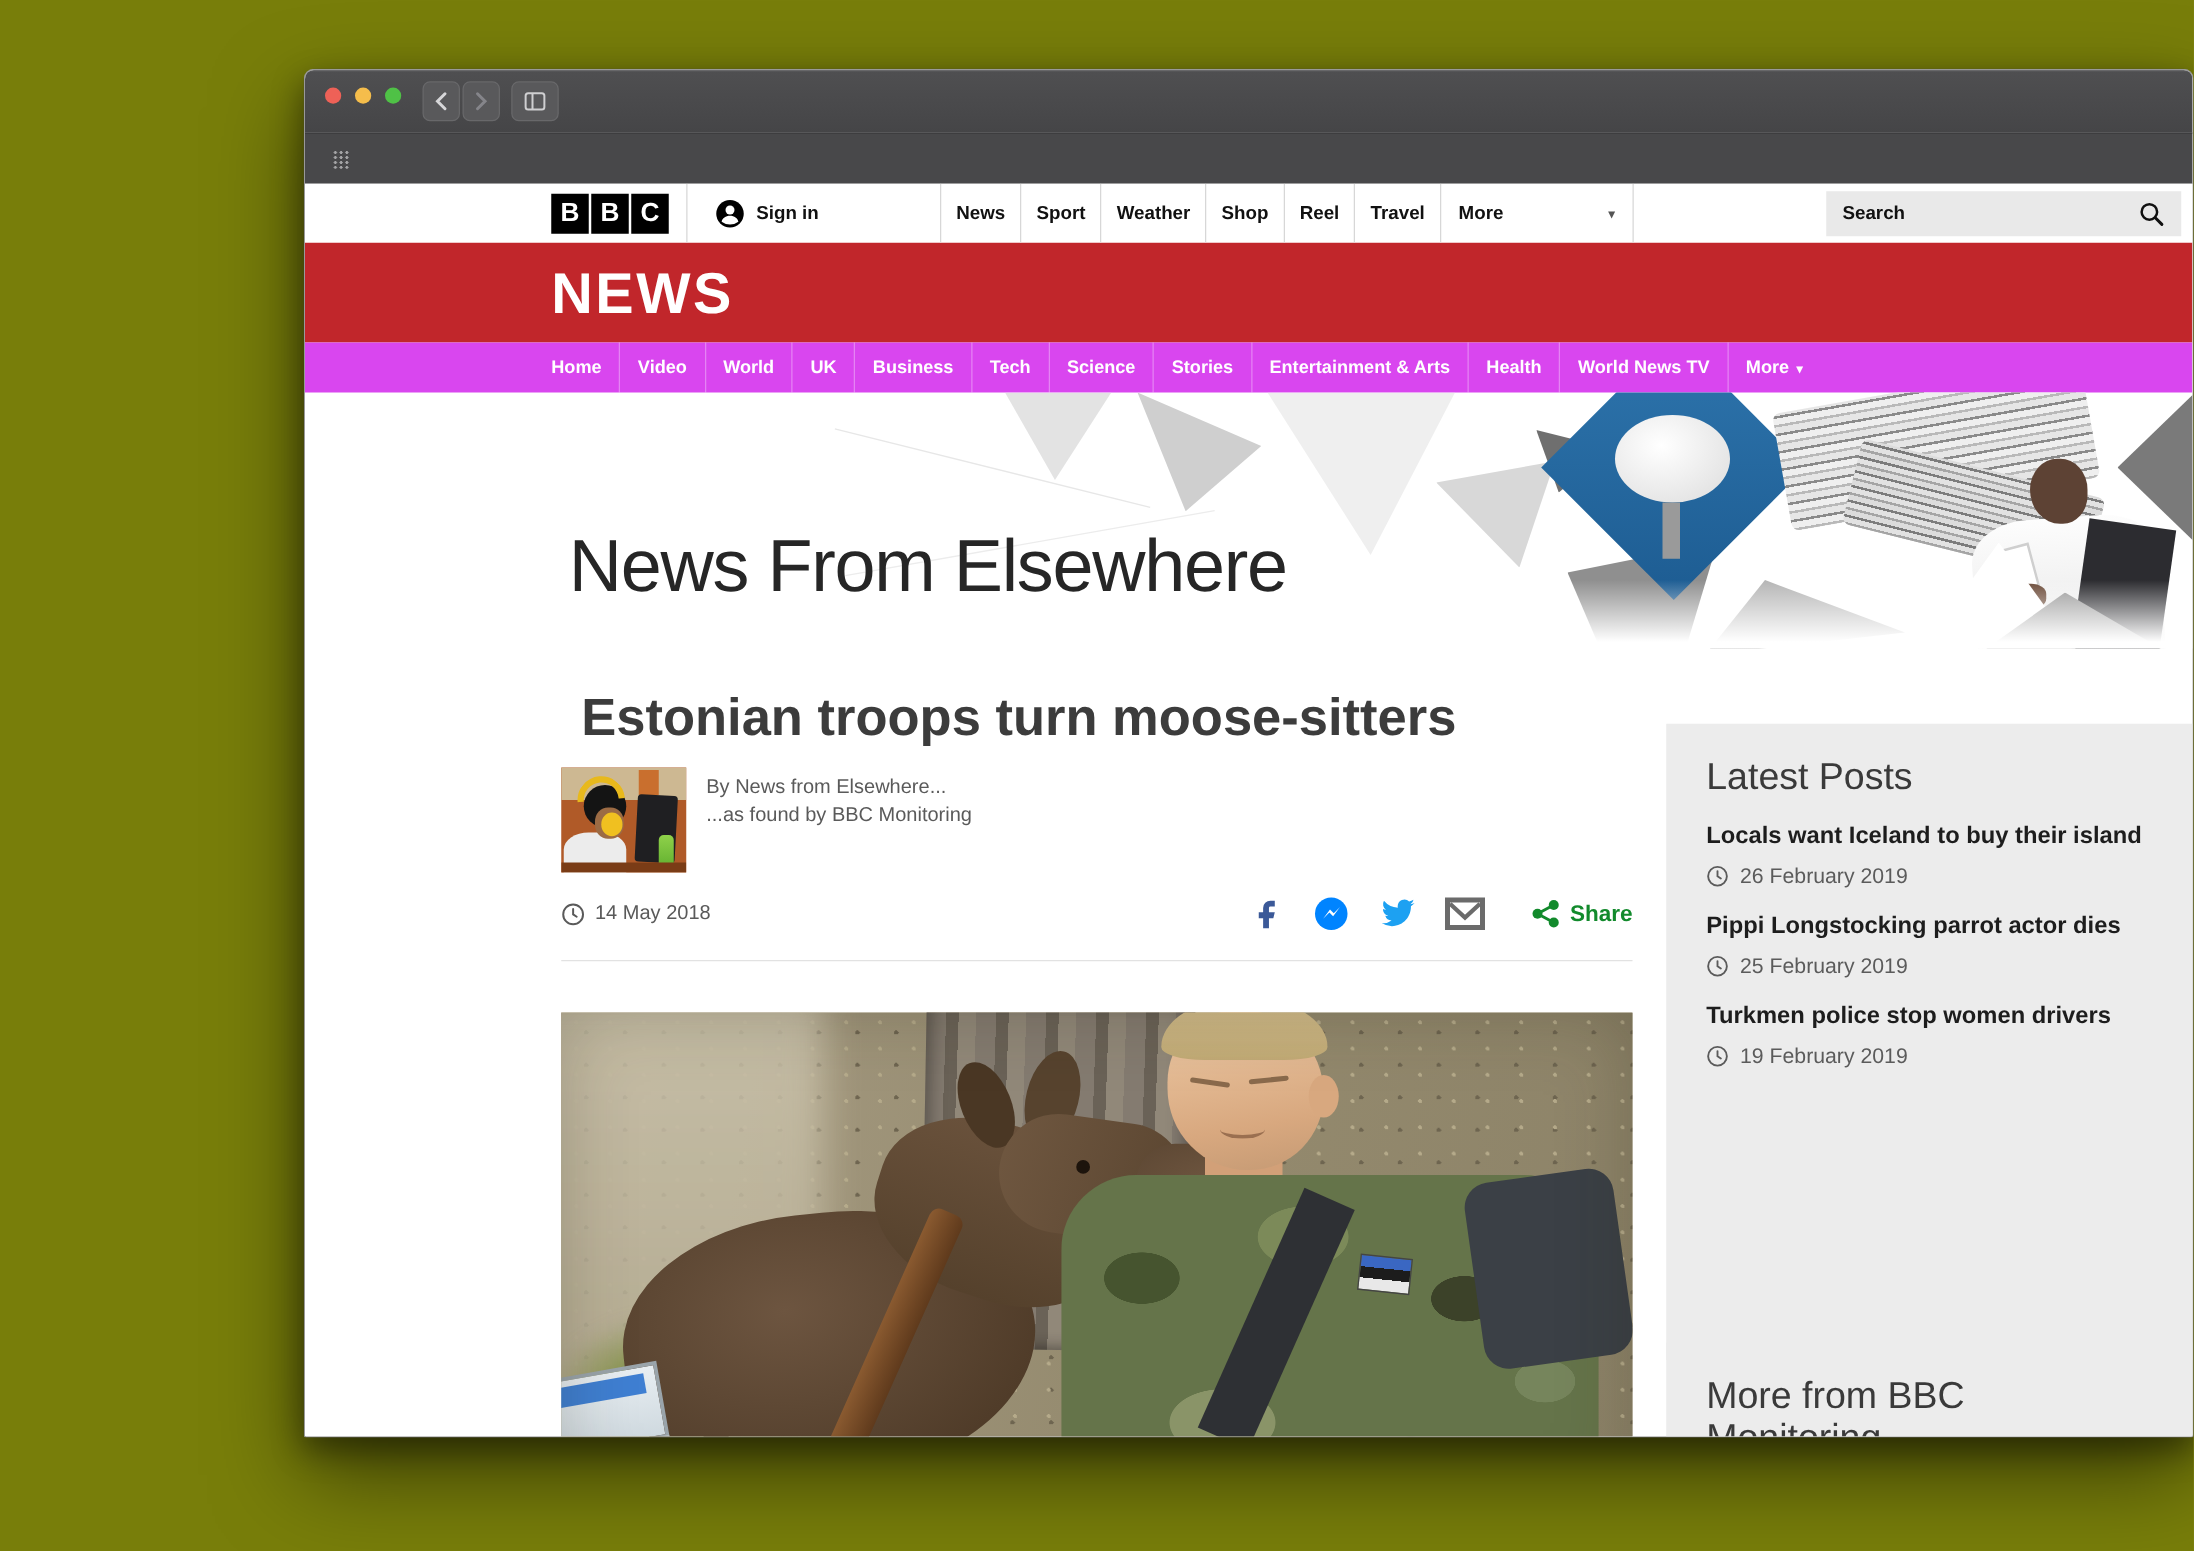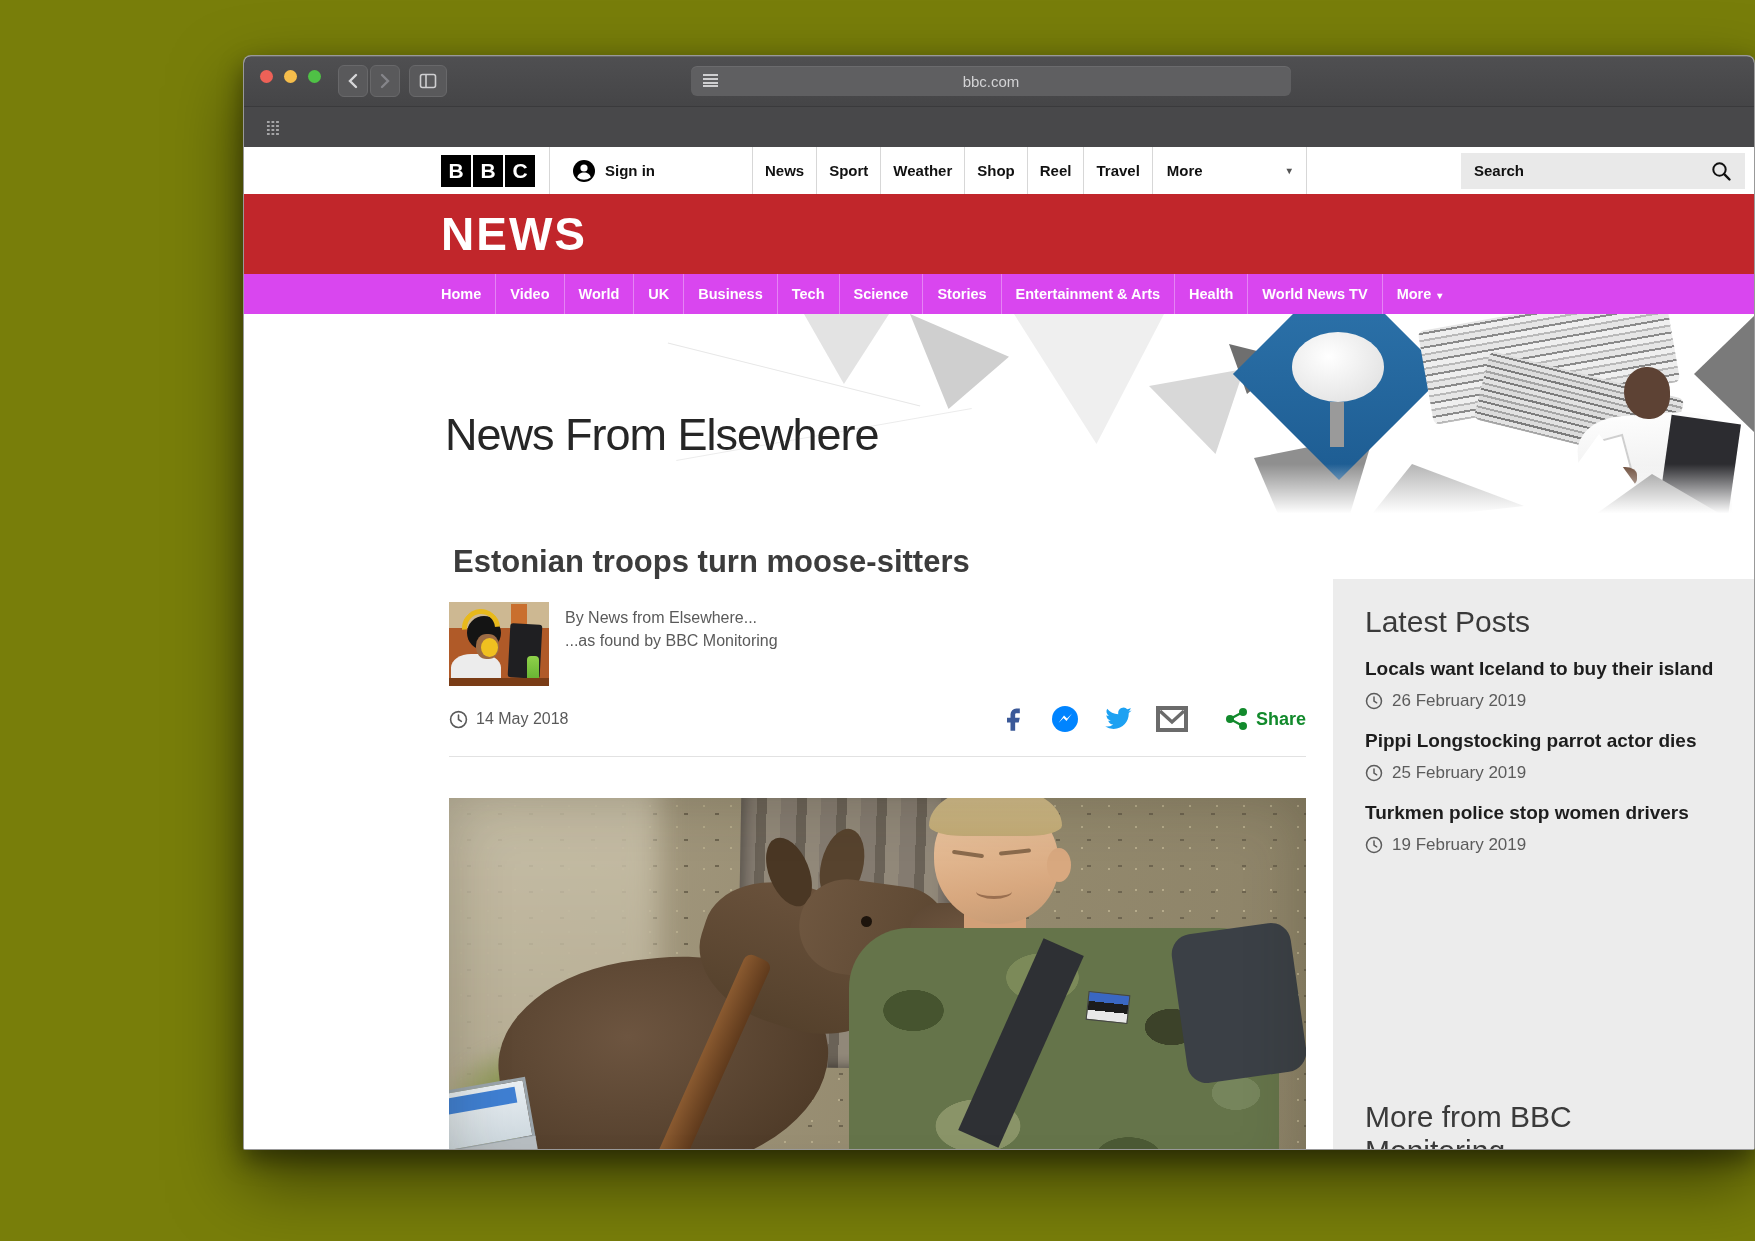"bbc.com" div.urlbar { html: <div> <span></span> <span>bbc.com</span> </div> -> none }
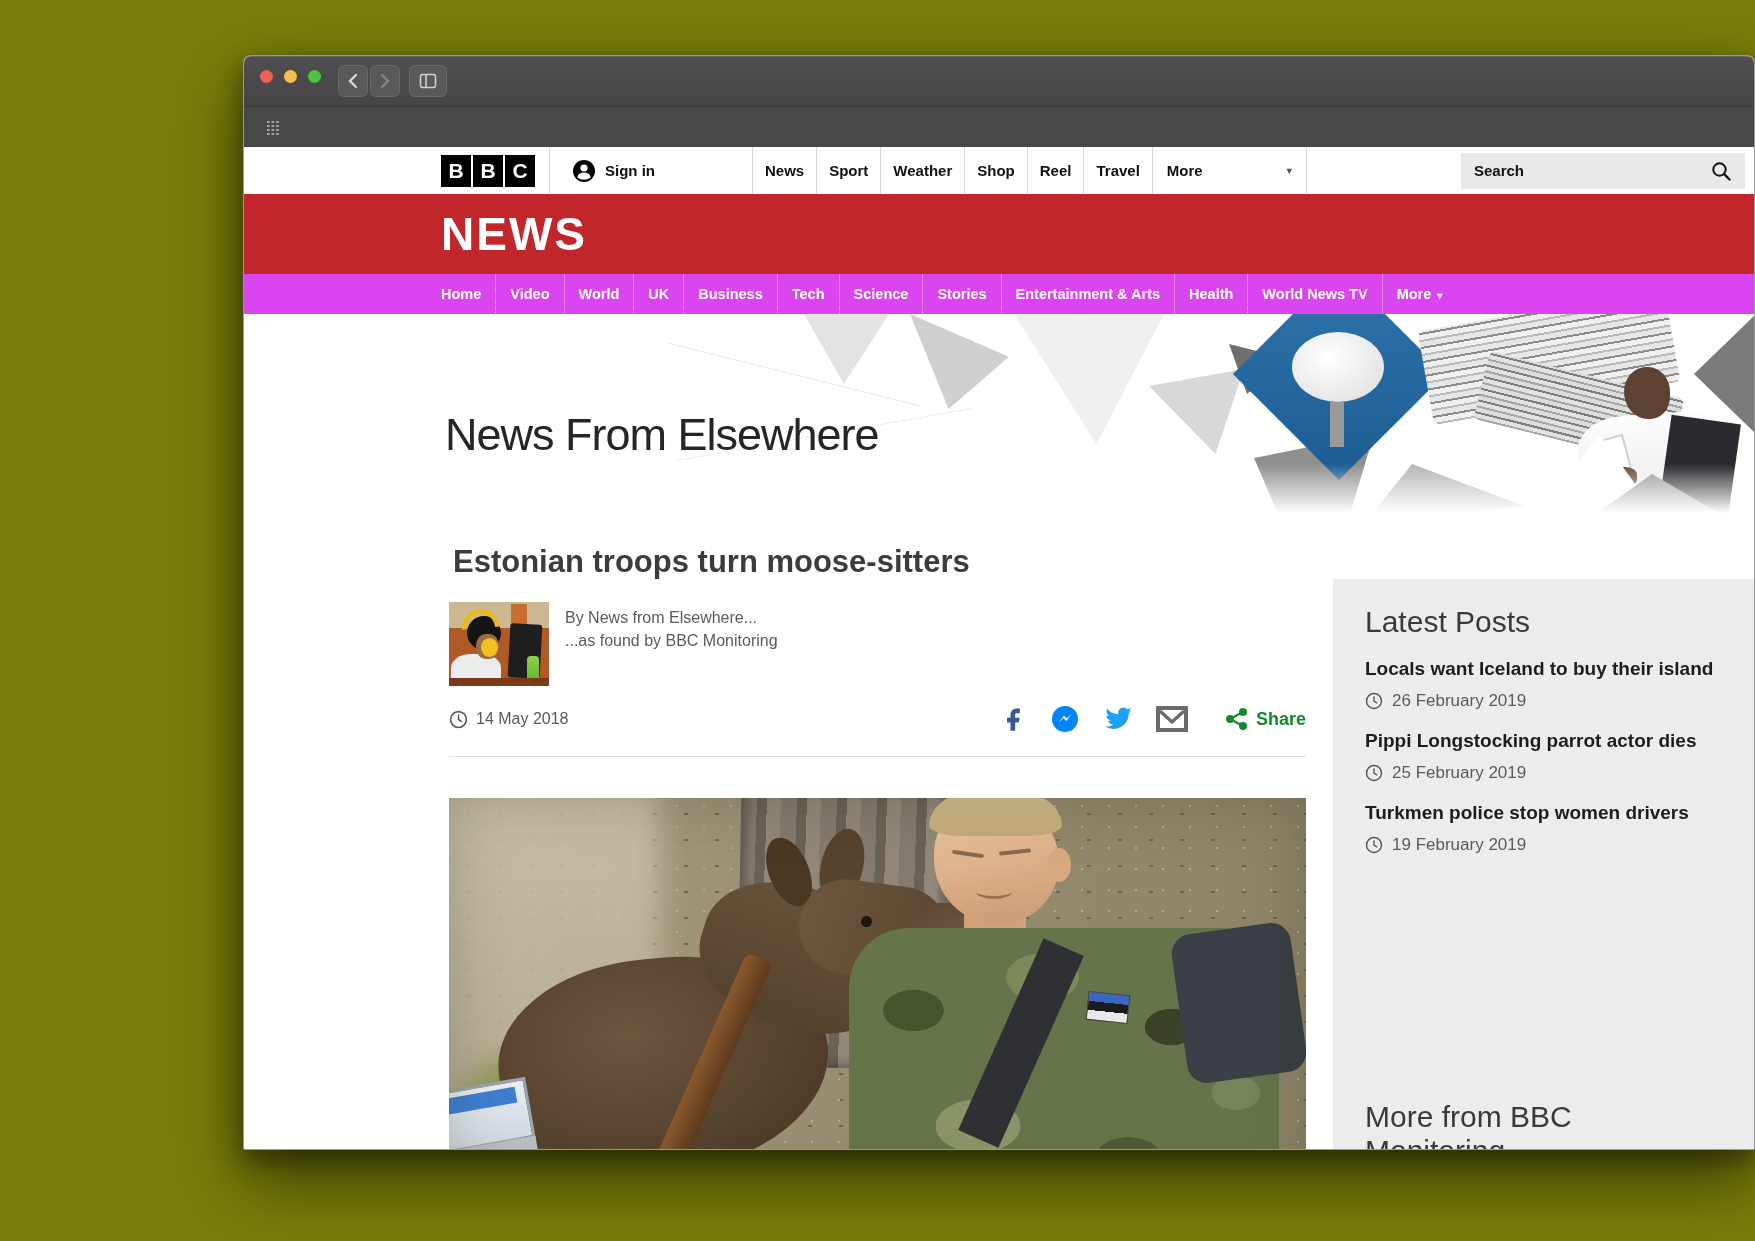"News From Elsewhere" .page-title { font-size: 45px -> 59px; margin: 4px -> 14px }
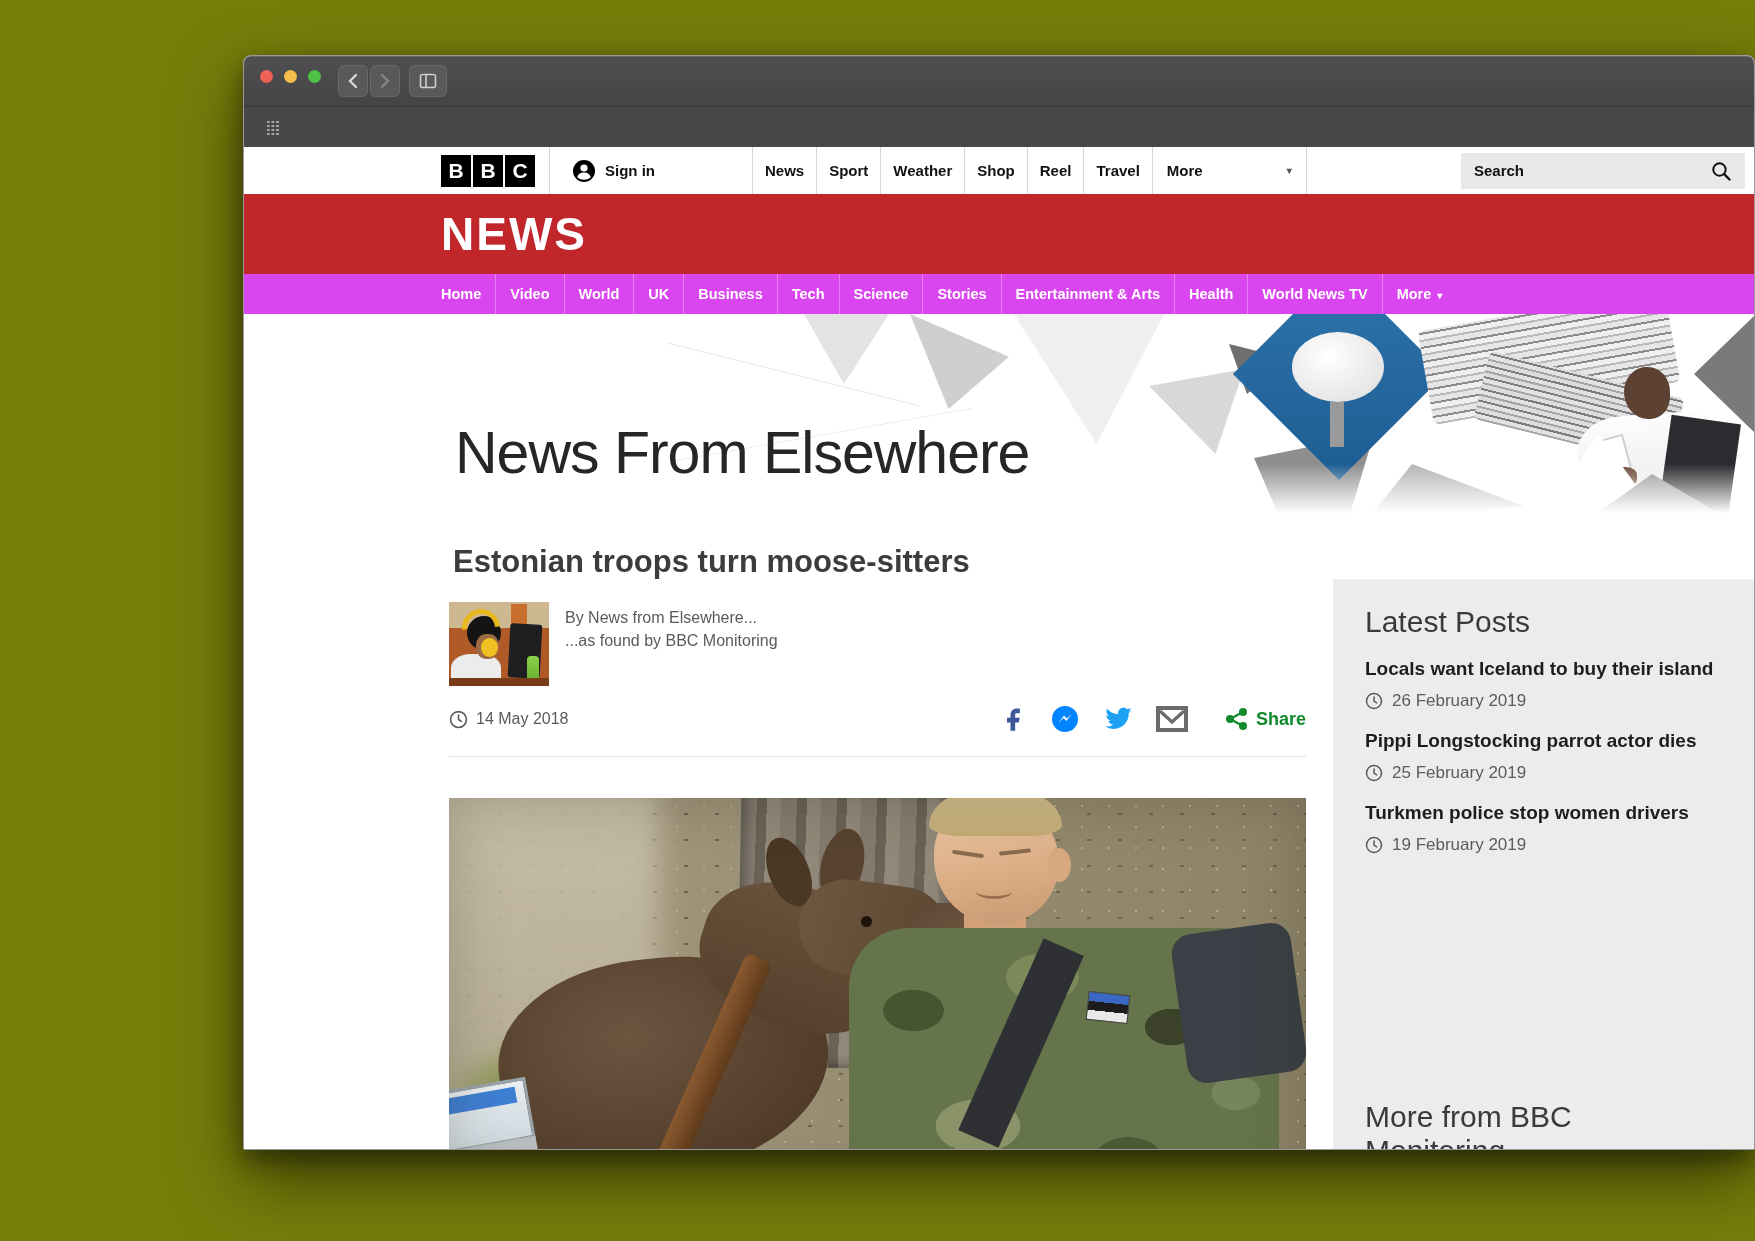"Estonian troops turn moose-sitters" .headline { font-size: 31px -> 42px; margin: 4px -> 16px }
